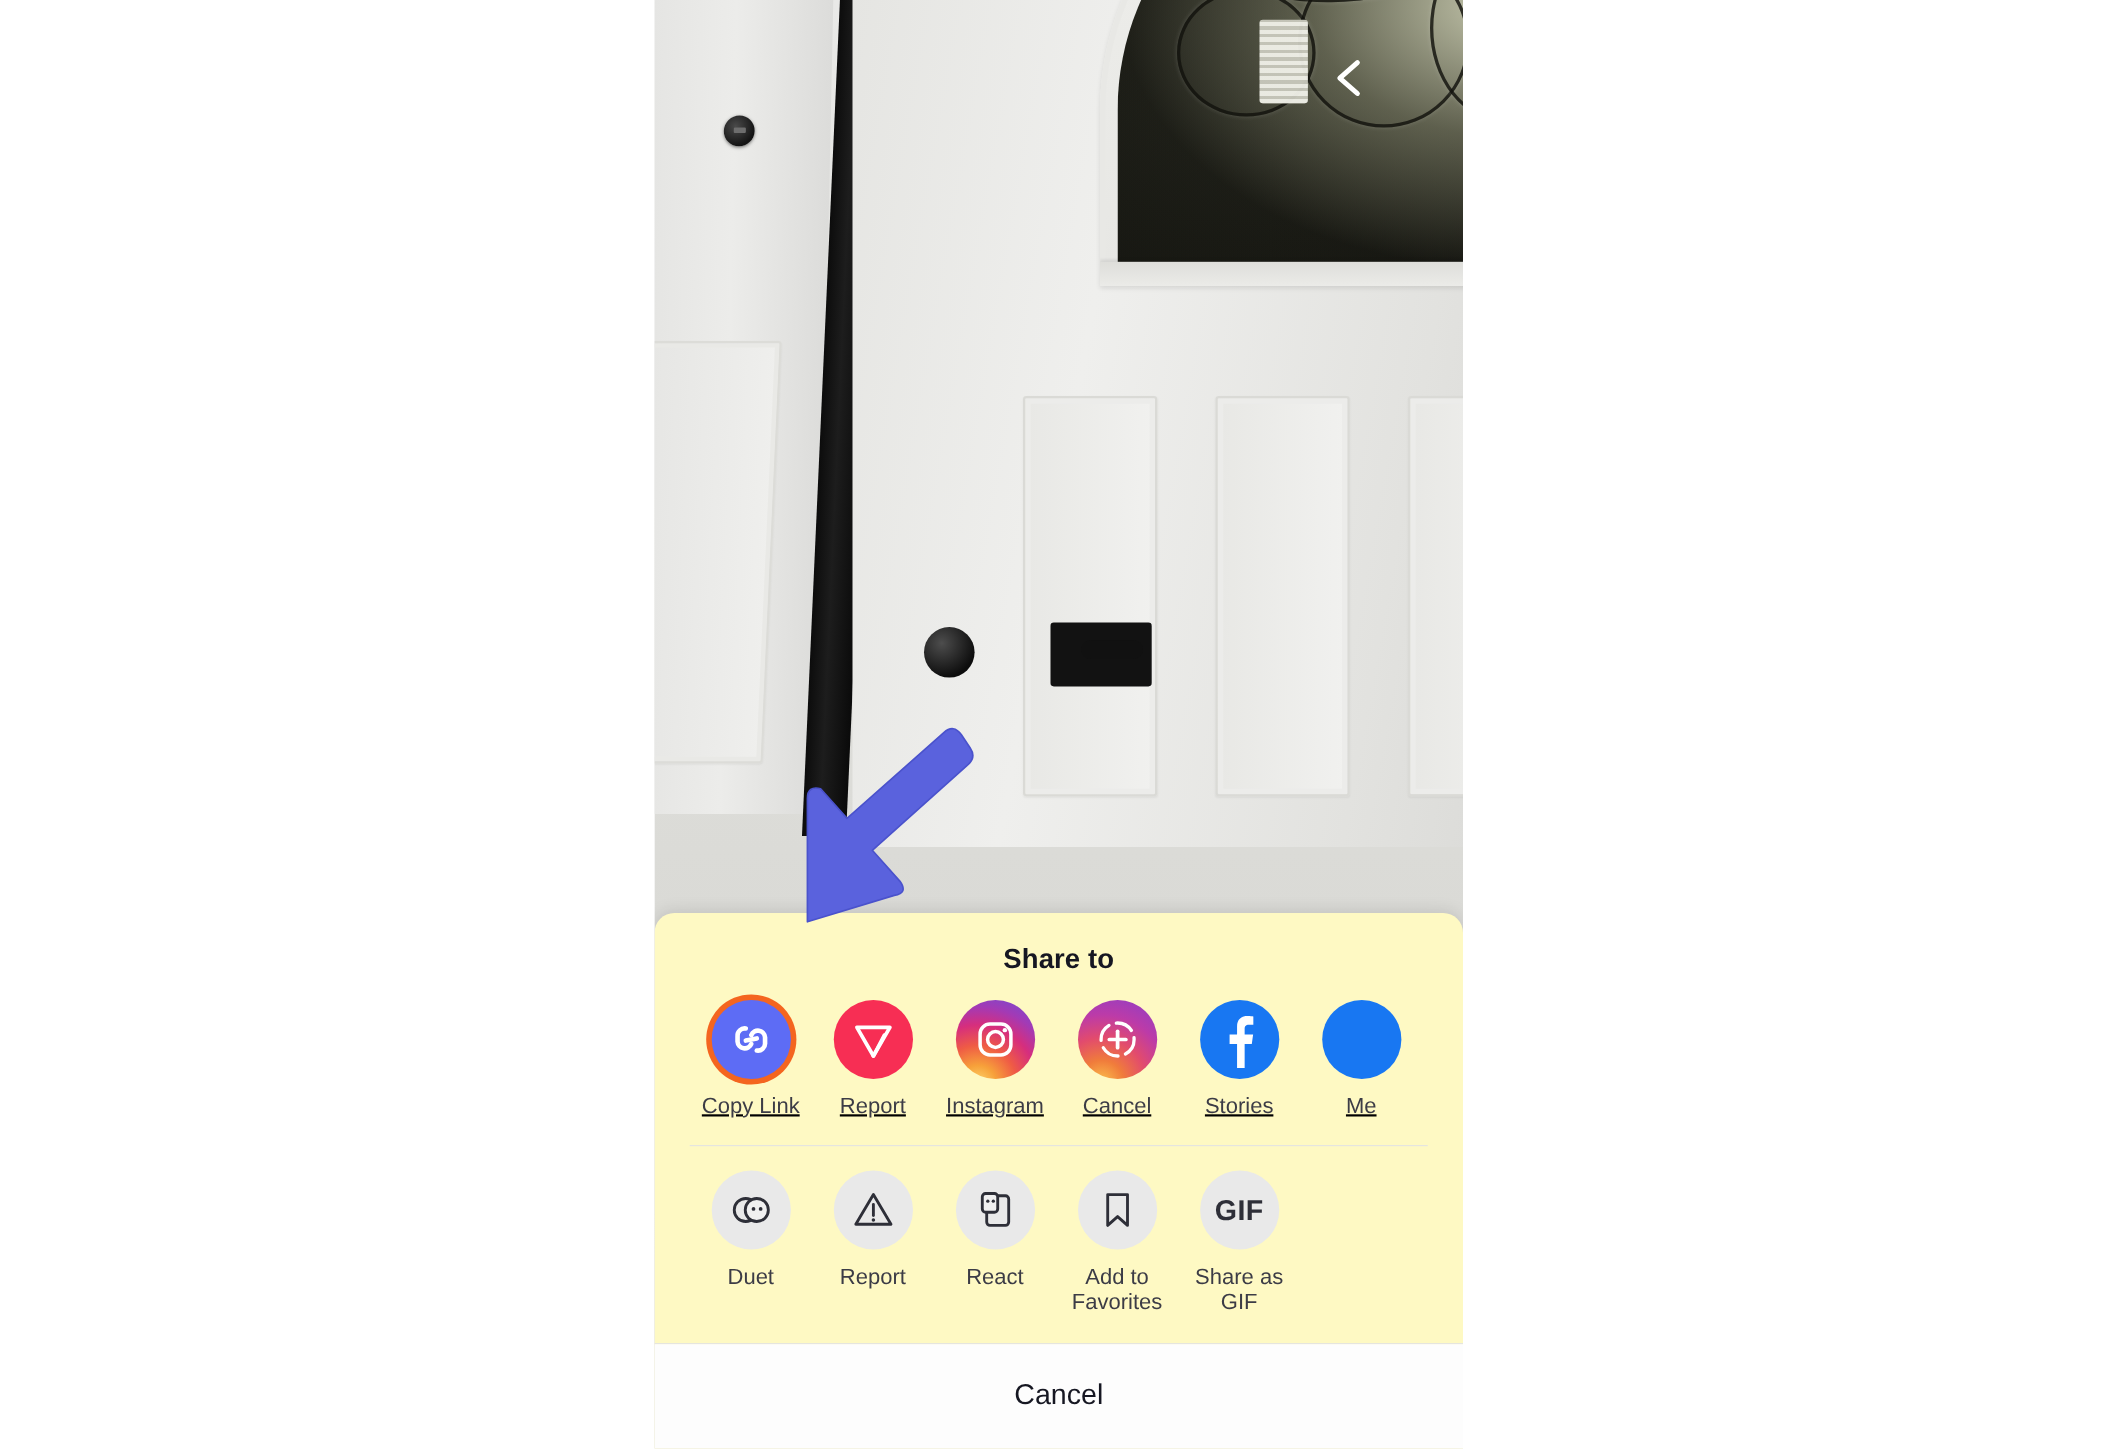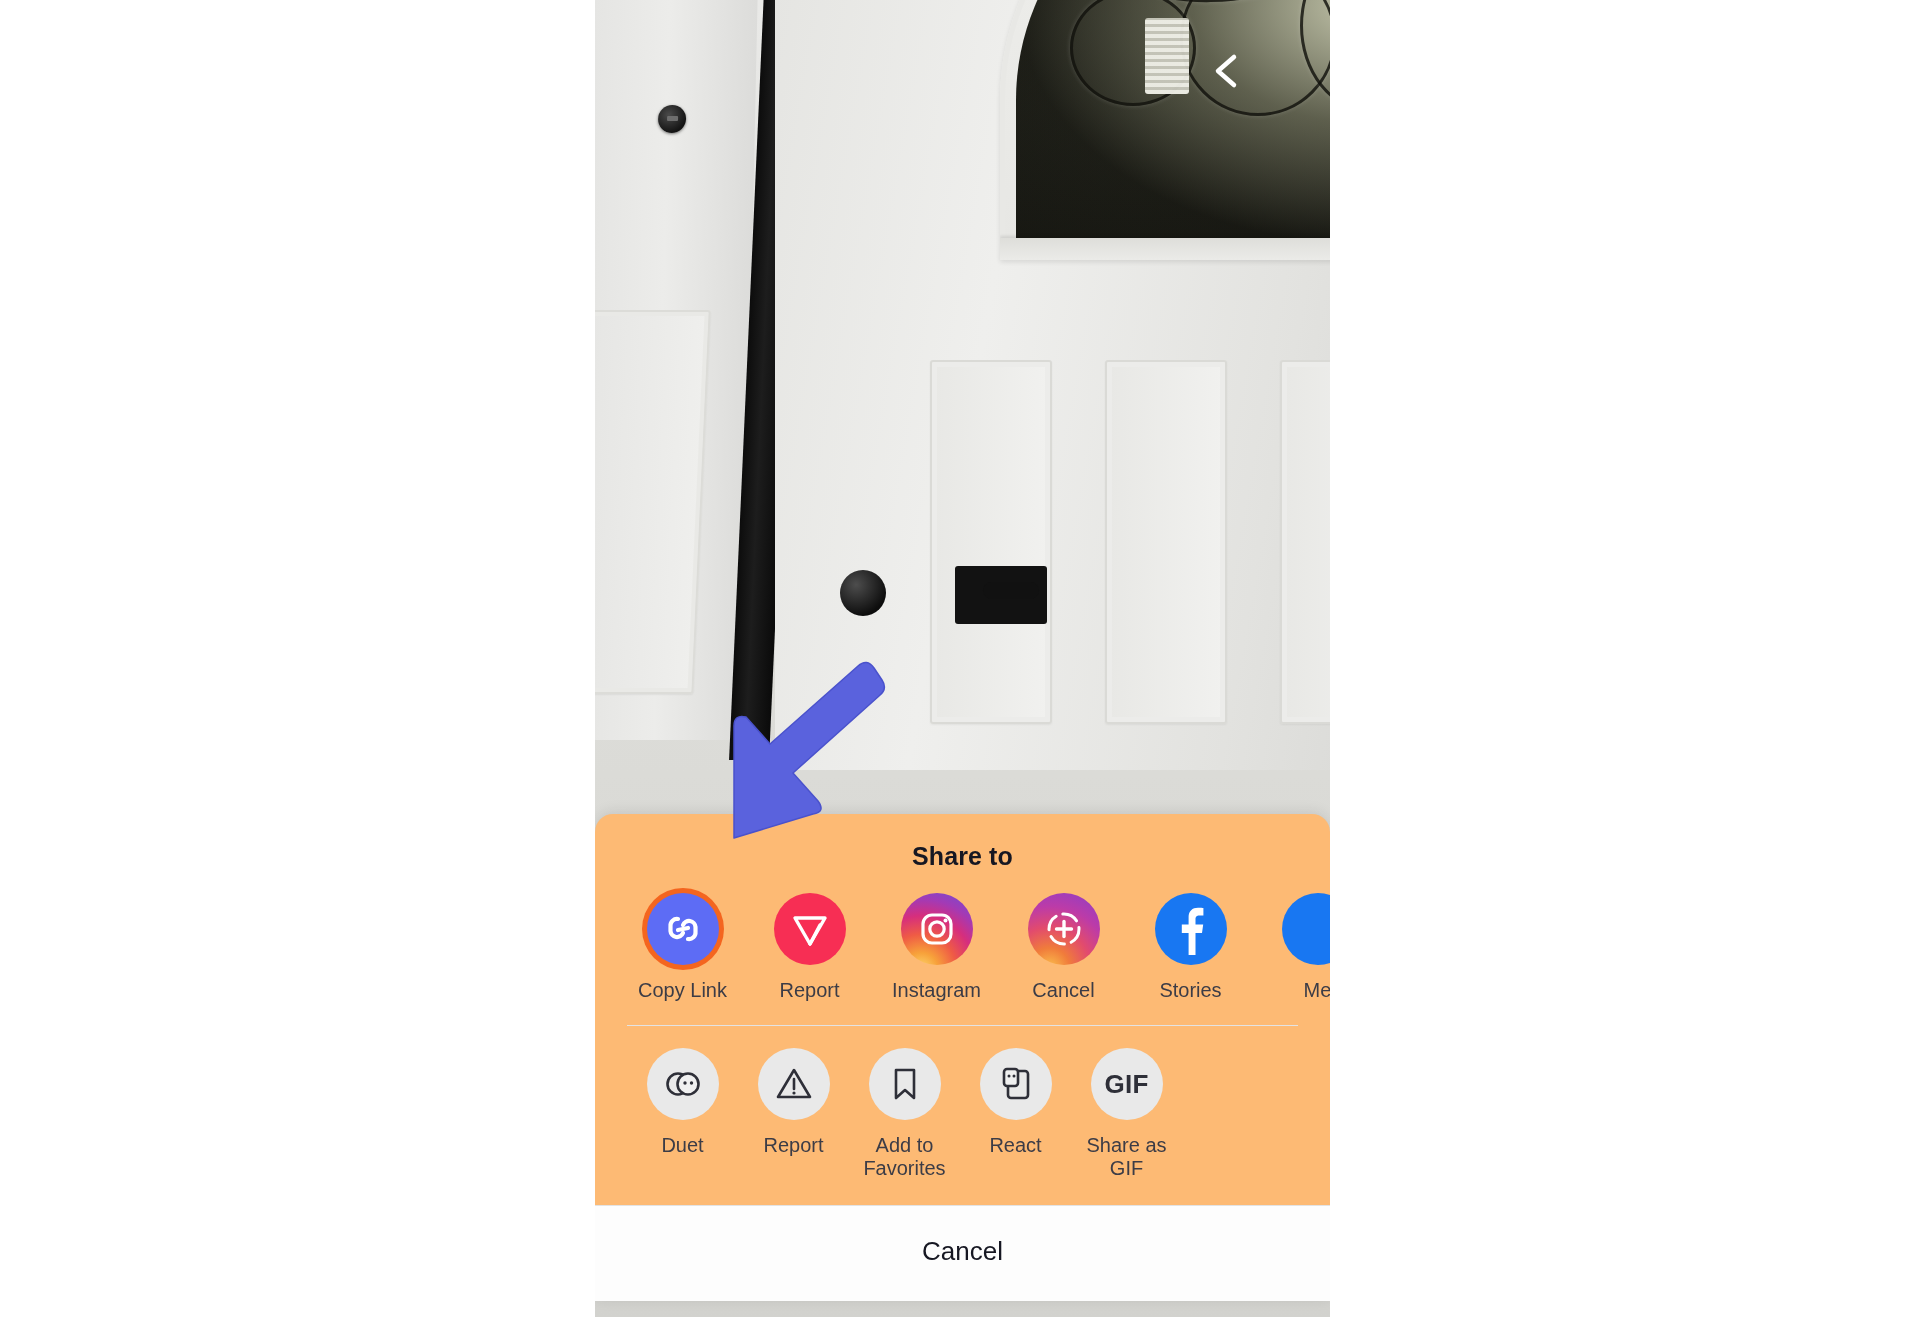"Share to" #share-sheet { background: #fdba74 -> #fef9c3; bottom: 16px -> 0 }
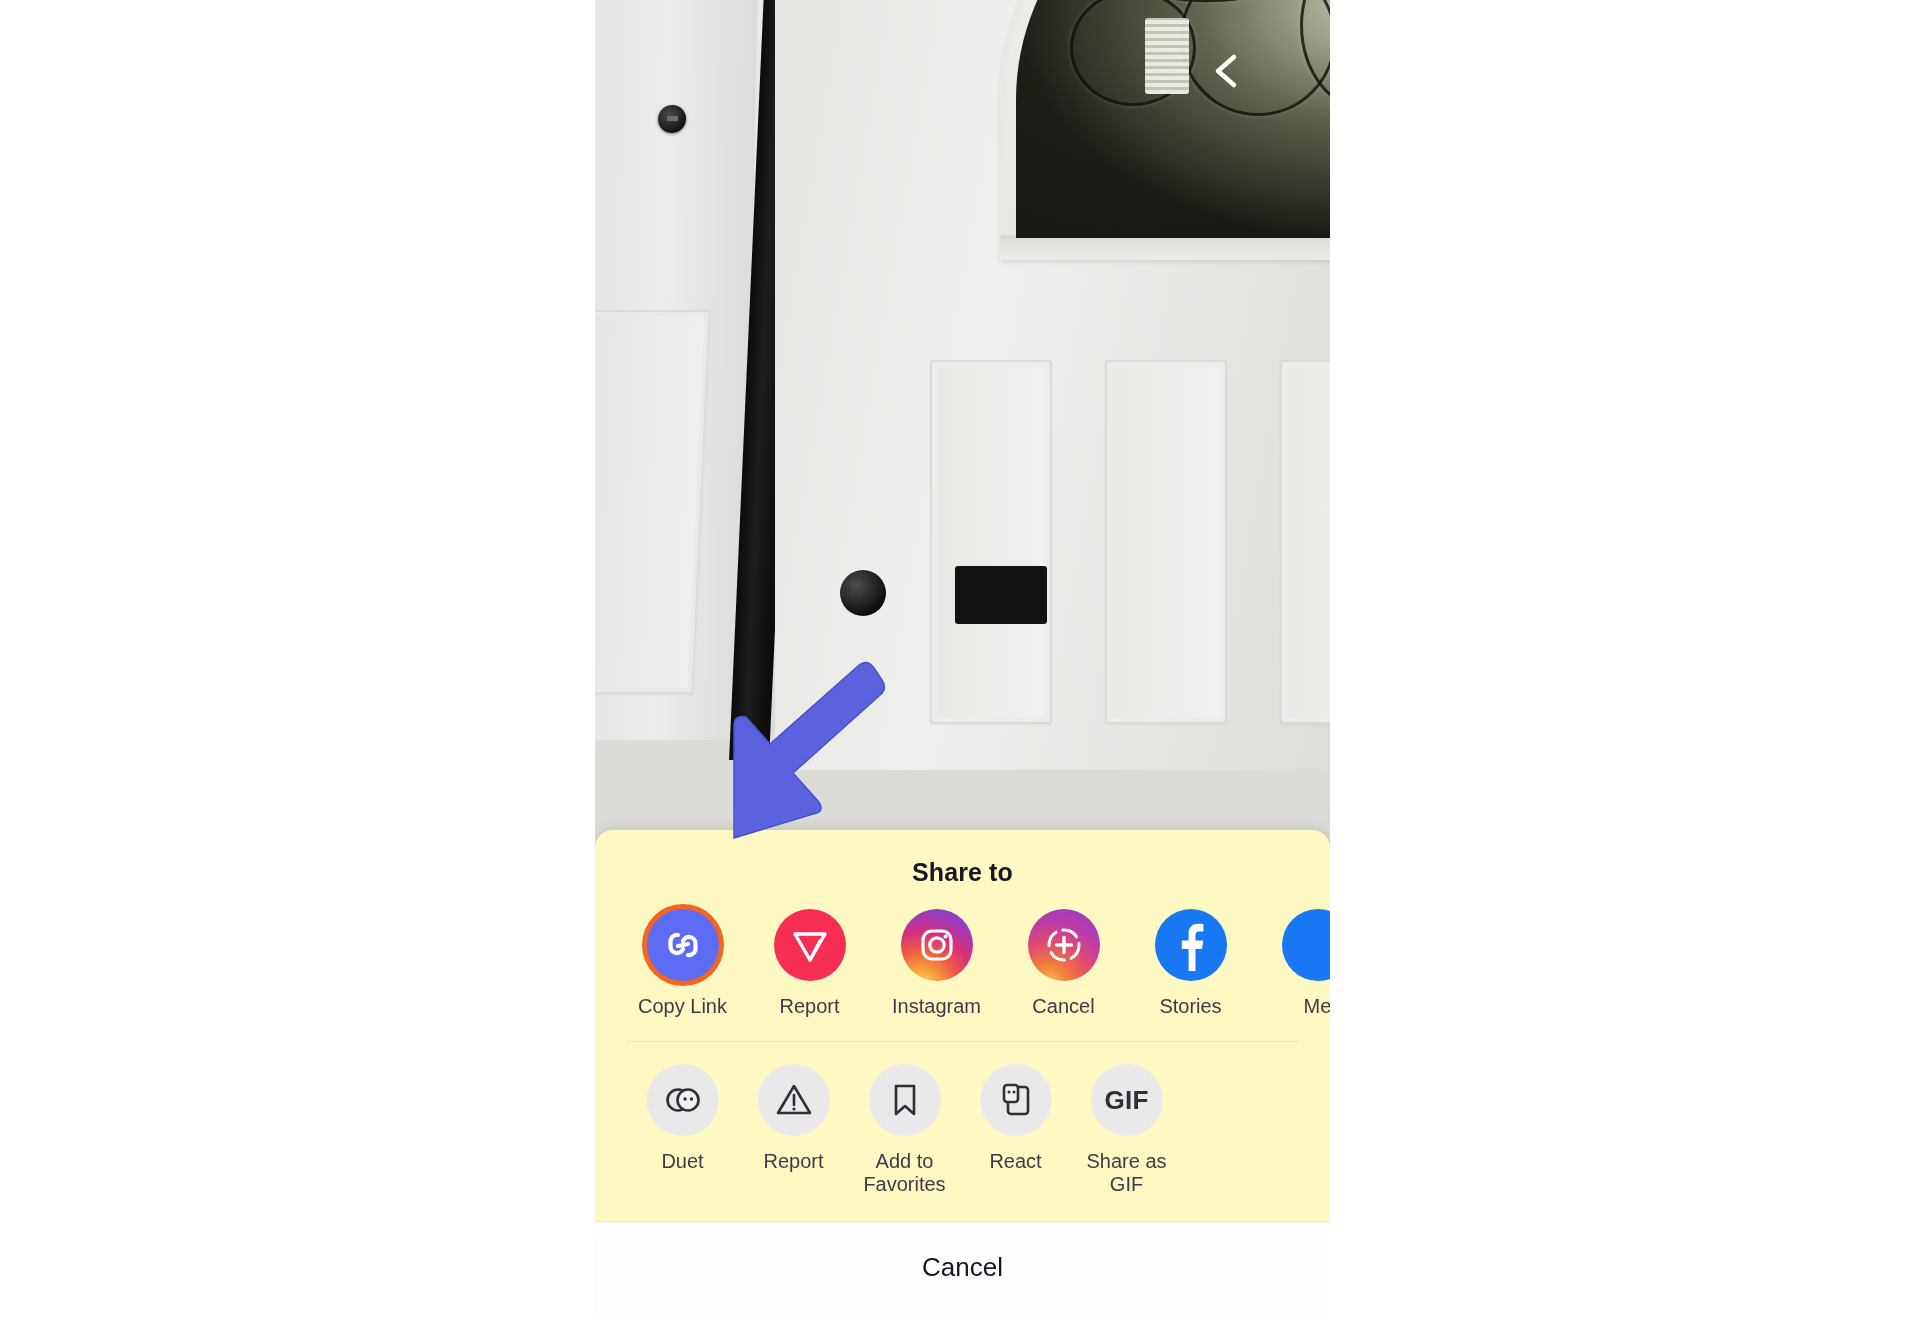"Copy Link" .row.apps { gap: 16px -> 0; text-decoration: none -> underline }
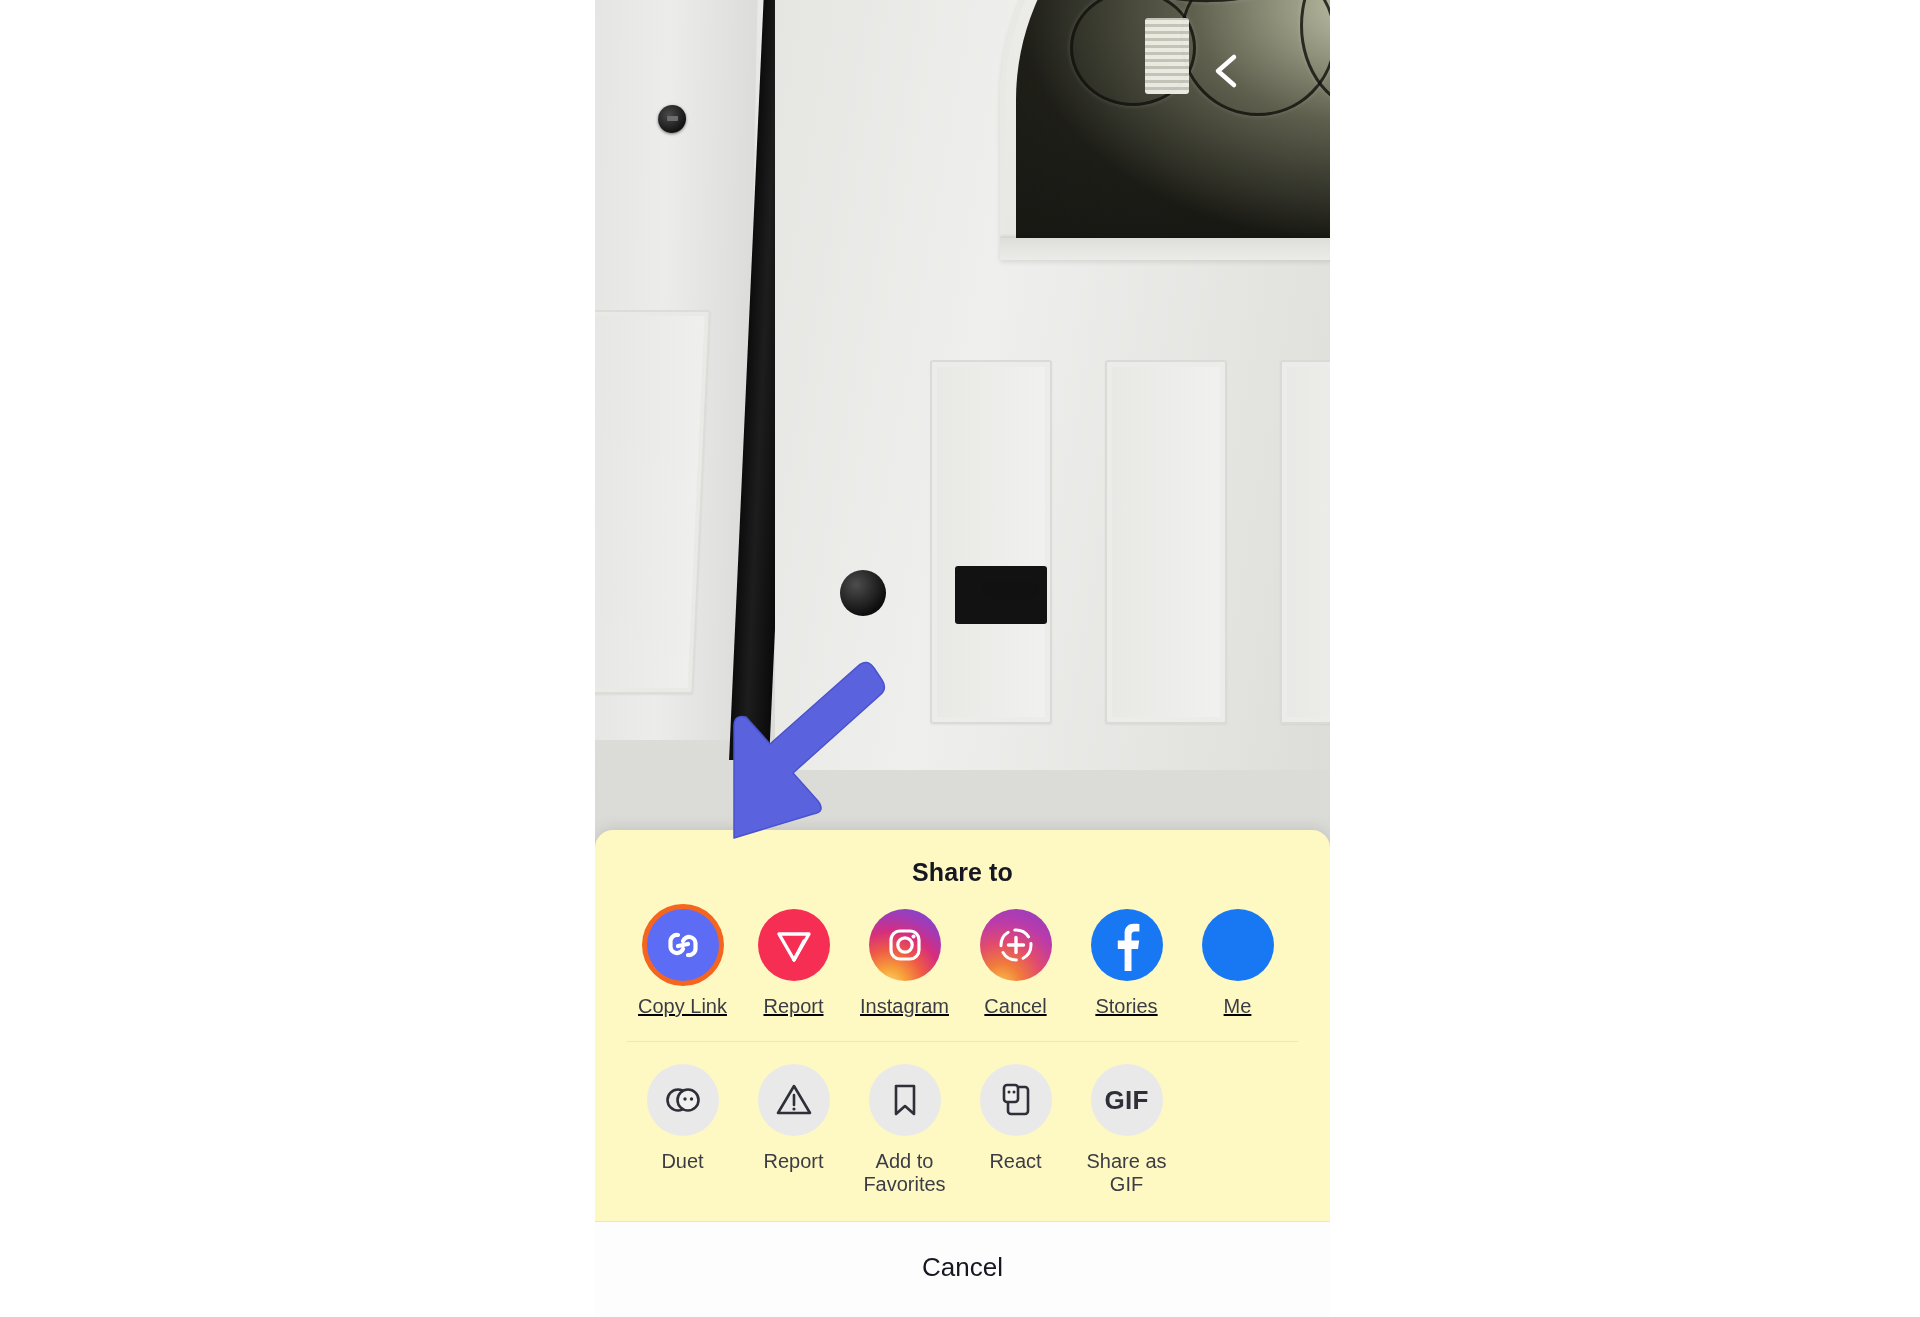"Add to Favorites" div.tile { order: before "React" -> after "React" }
